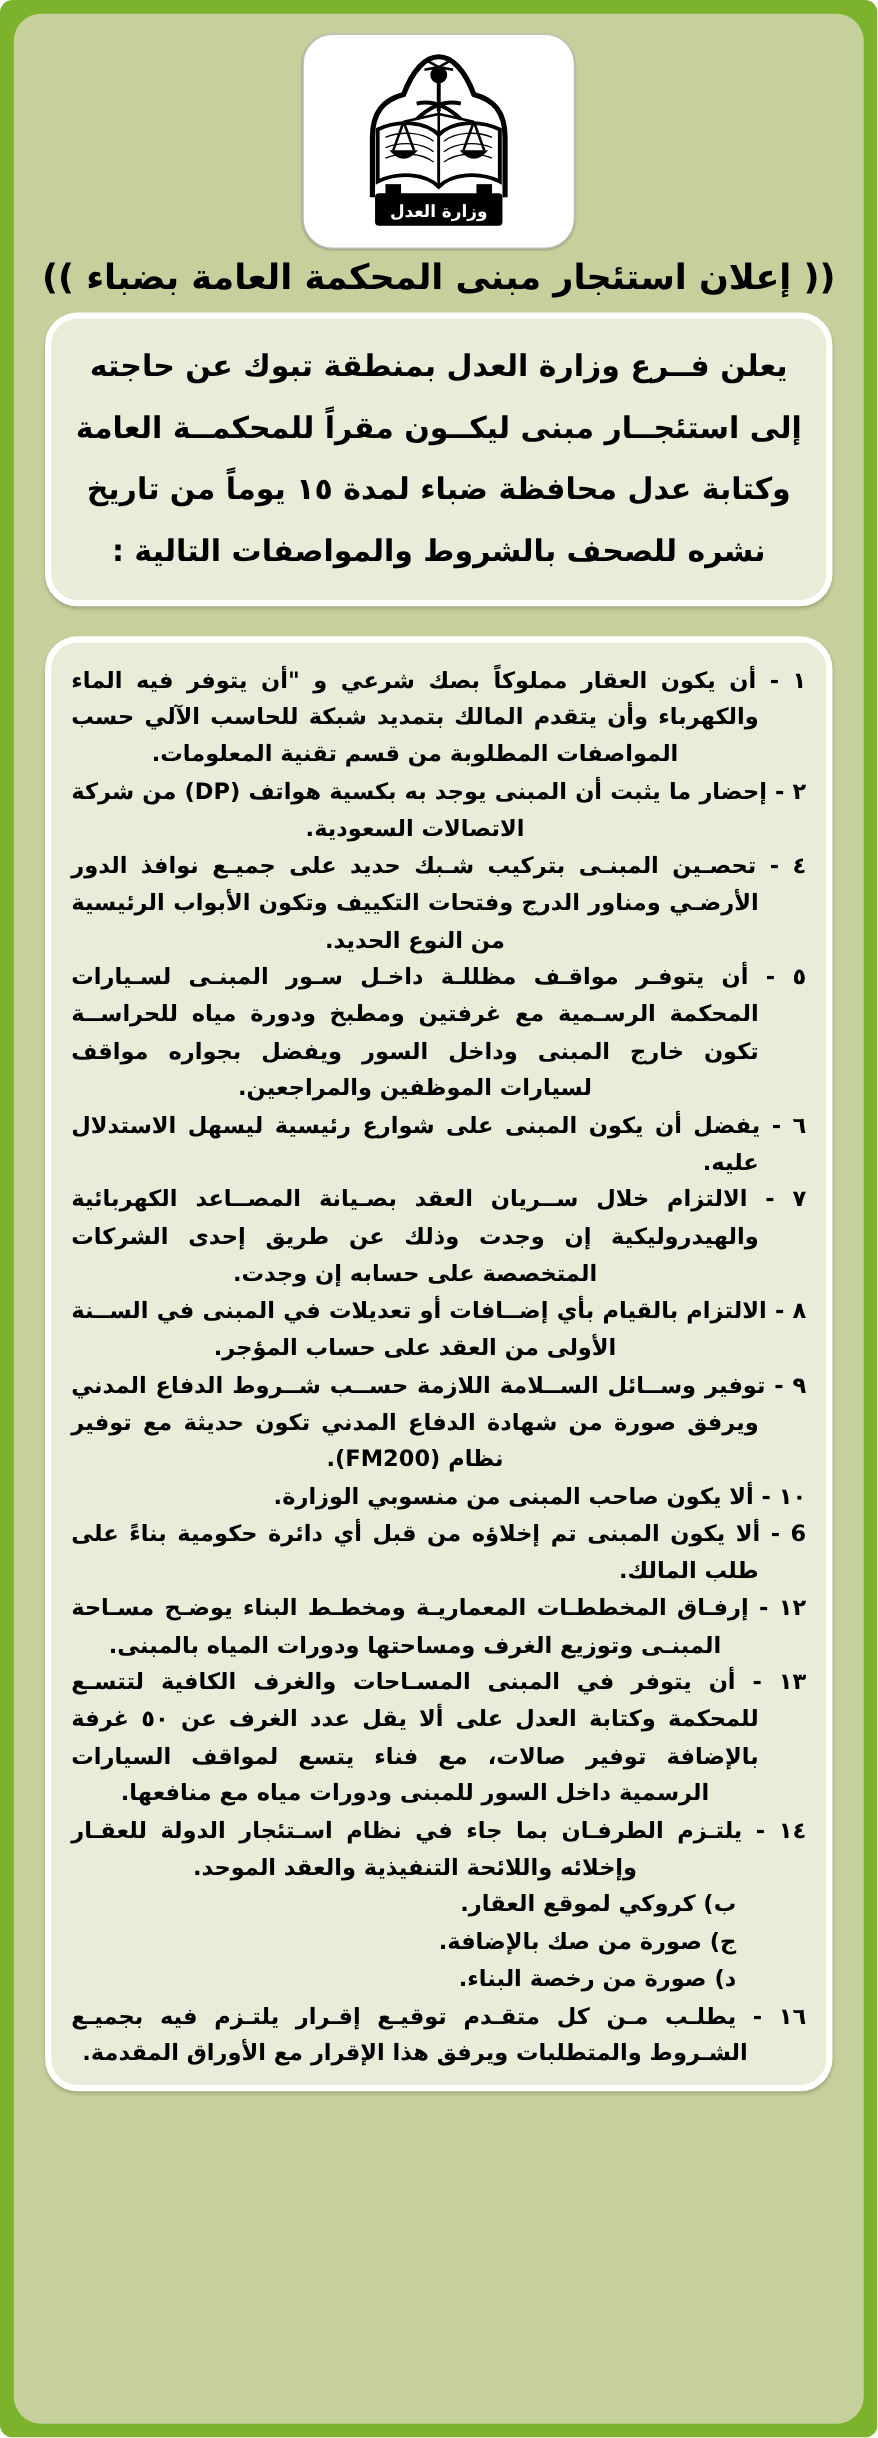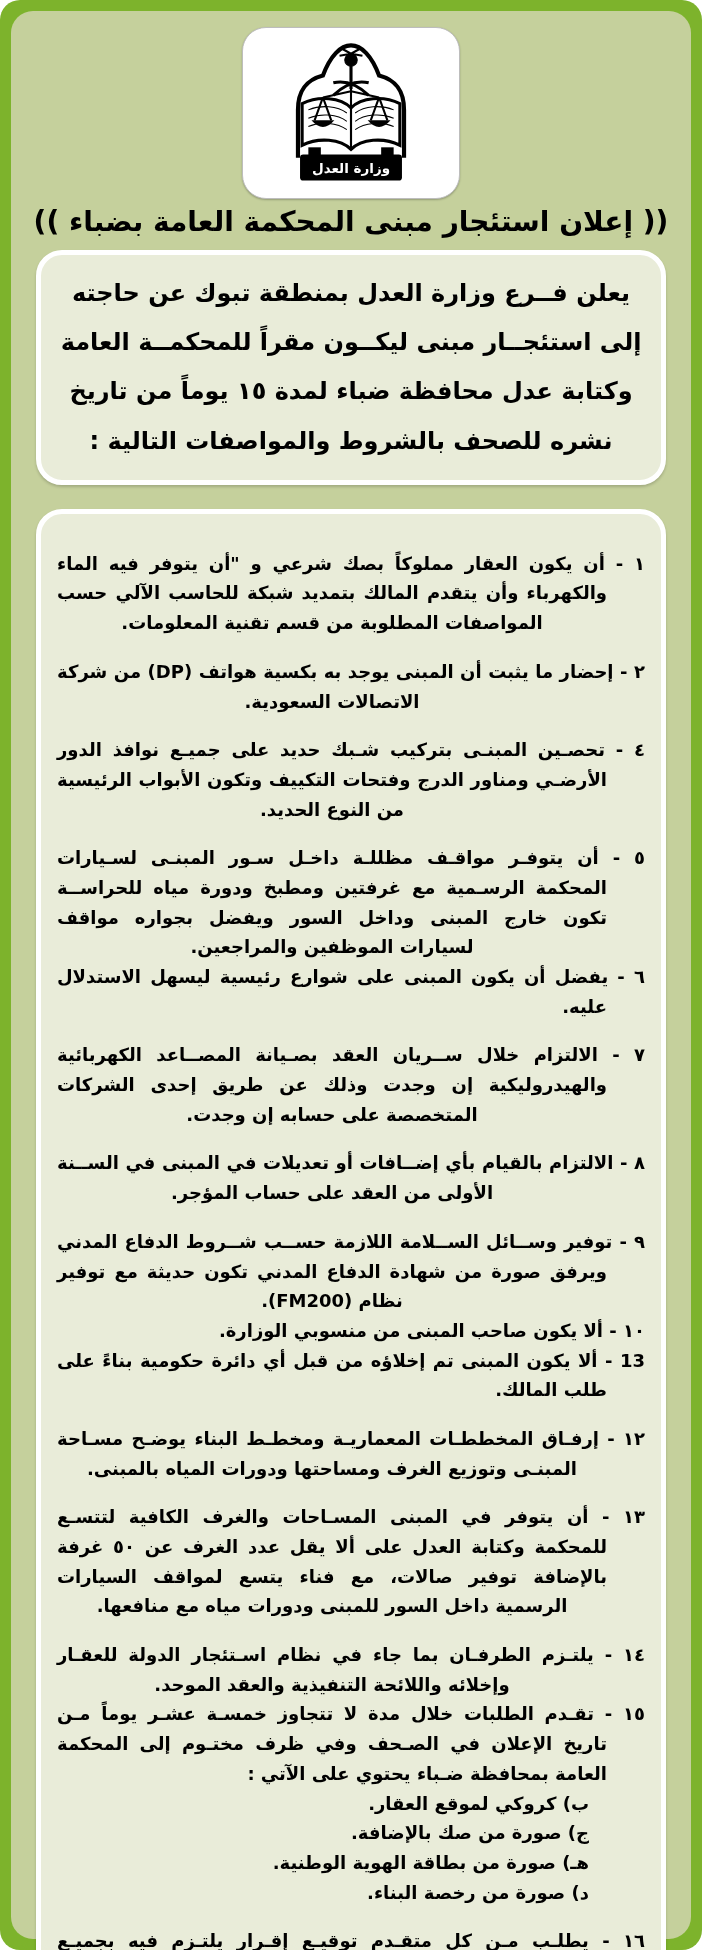"وزارة العدل" .canvas { border-radius: 20px -> 10px }
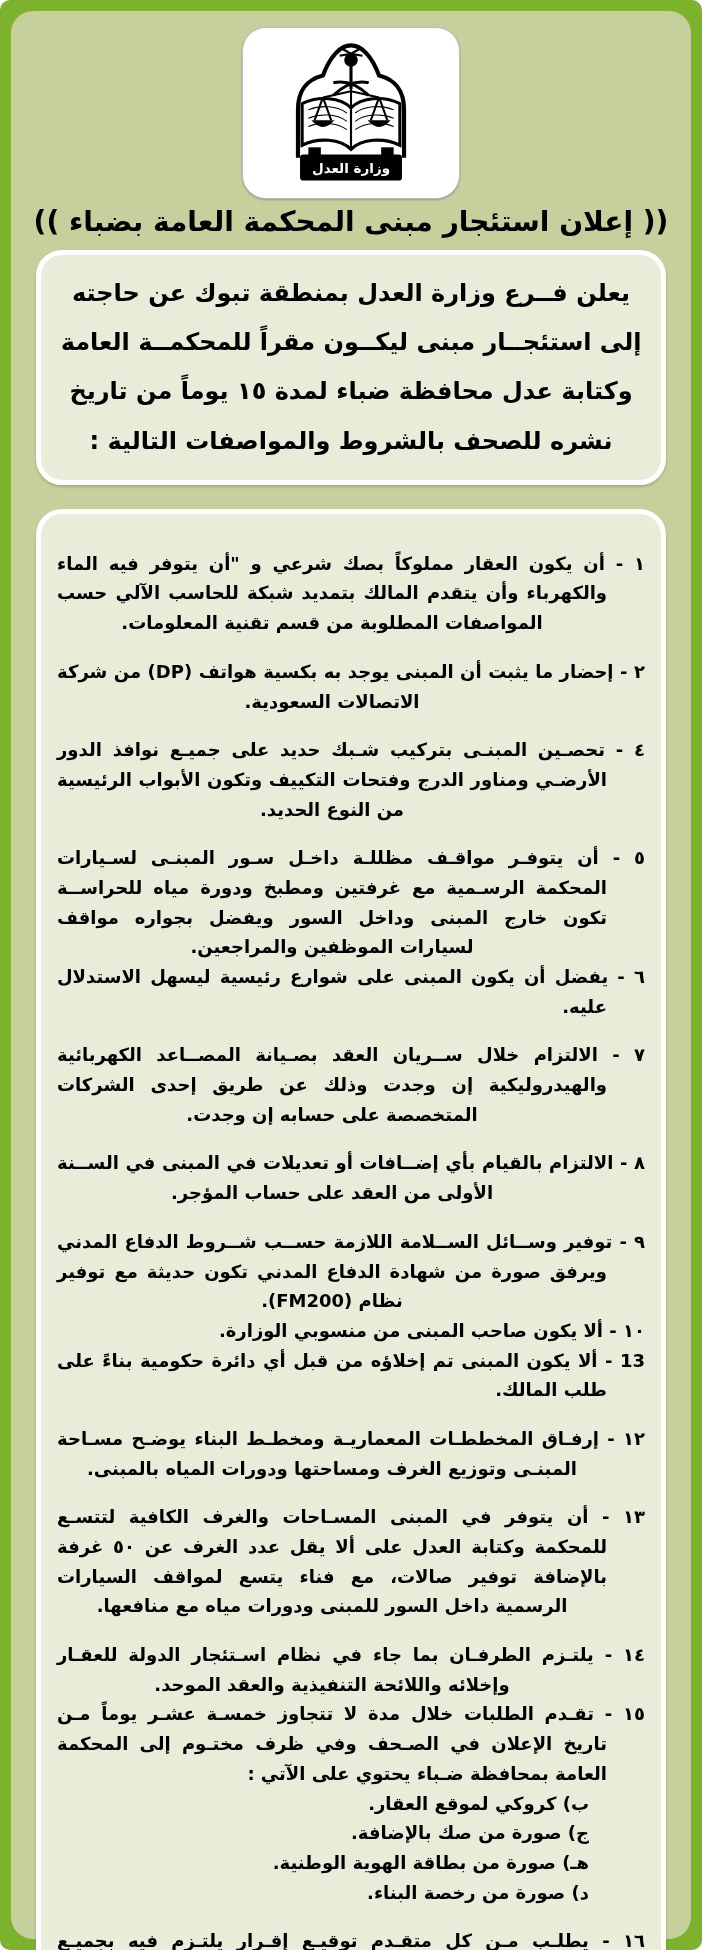"١ - أن يكون العقار" .item.cl { margin-top: 19px -> none }
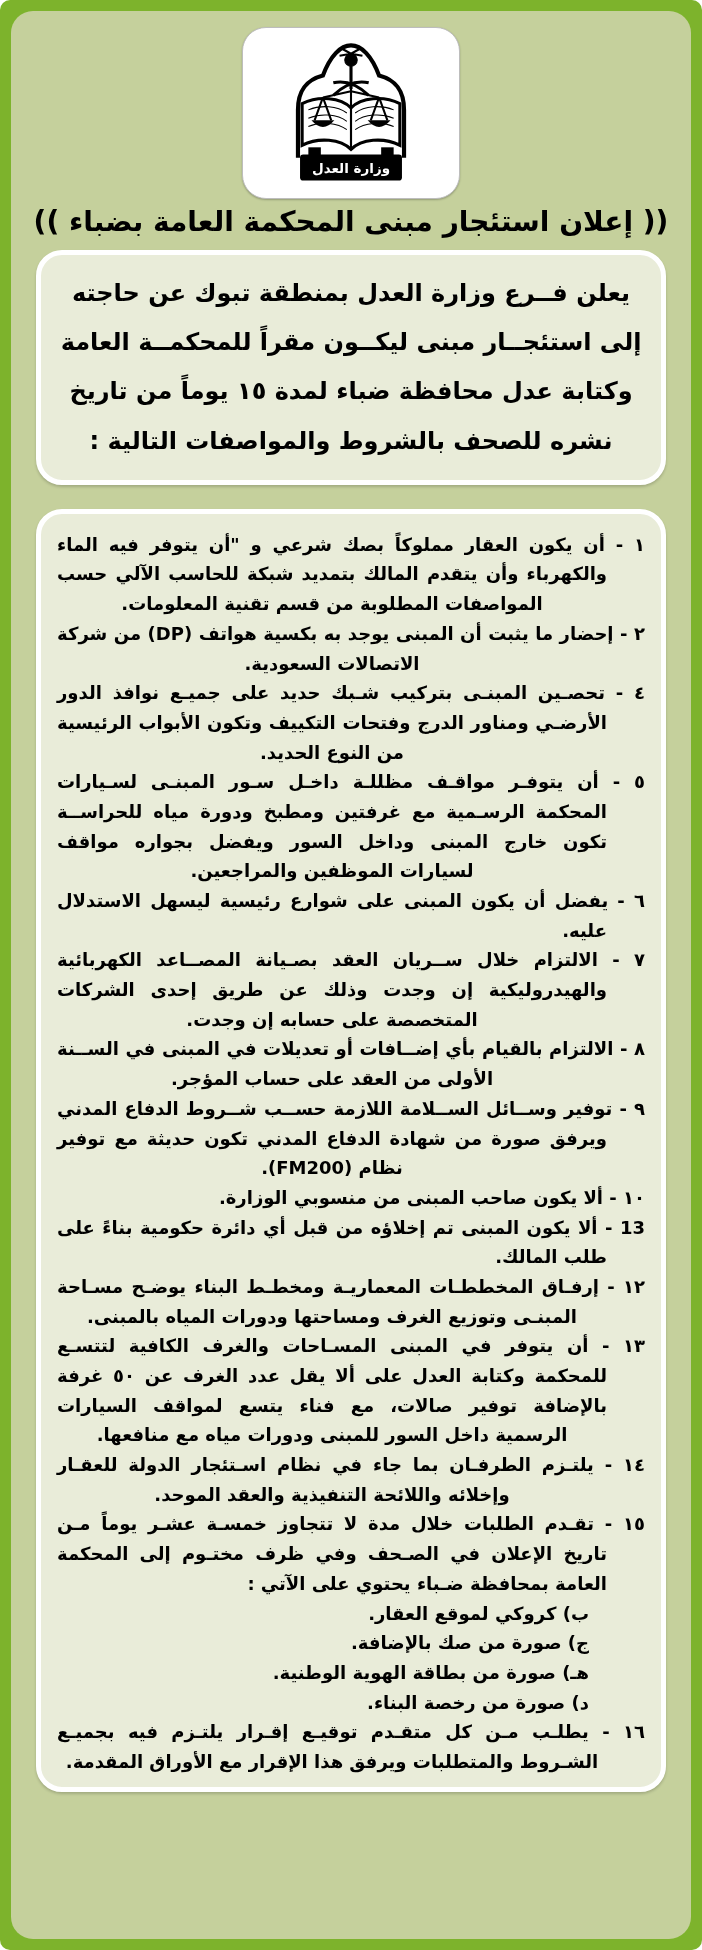"13 - ألا يكون المبنى" div.item { text: 13 -> 6 }
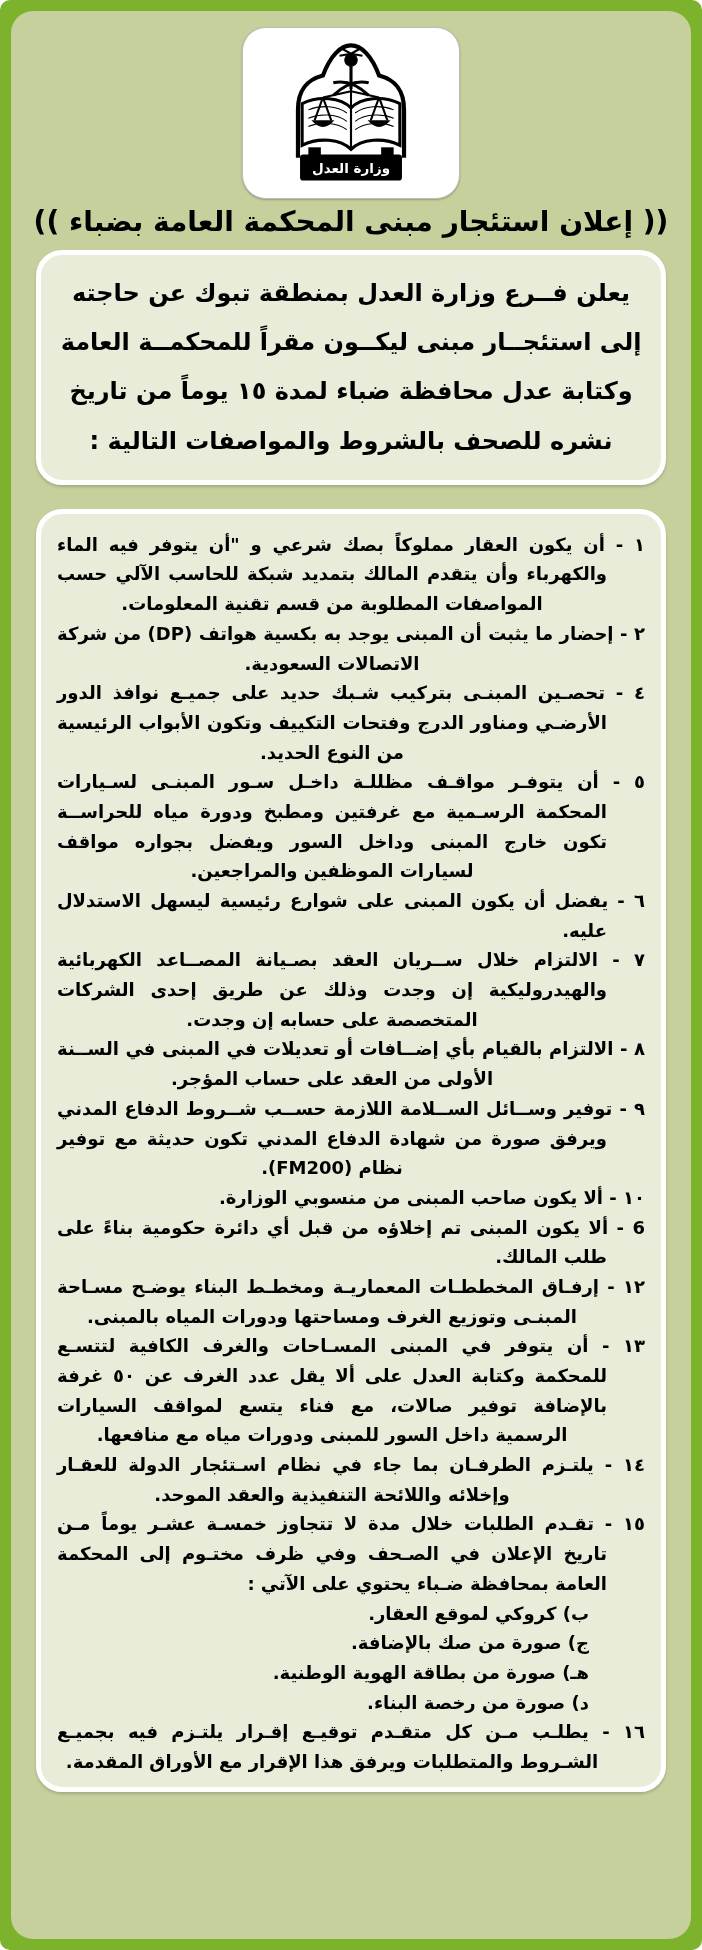"١٥ - تقـدم الطلبات خلال" div.item { html: <div>١٥ - تقـدم الطلبات خلال مدة لا تتجاوز خمسـة عشـر يوماً مـن تاريخ الإعلان في الصـحف وفي ظرف مختـوم إلى المحكمة العامة بمحافظة ضـباء يحتوي على الآتي :</div> -> none }
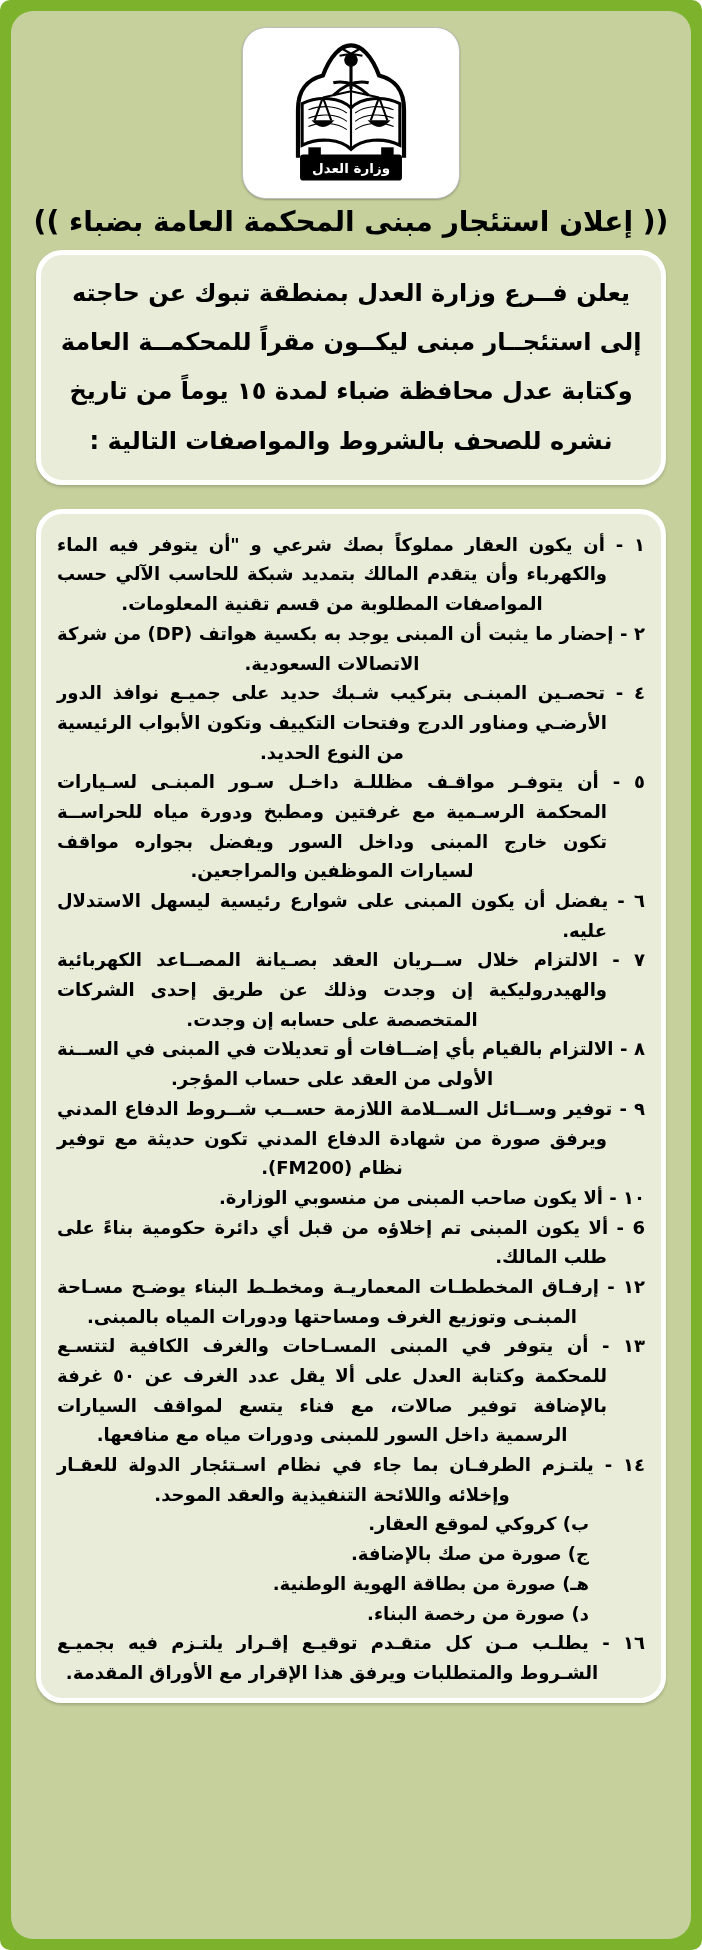"هـ) صورة من بطاقة الهوية" div.sub { html: <div>هـ) صورة من بطاقة الهوية الوطنية.</div> -> none }
